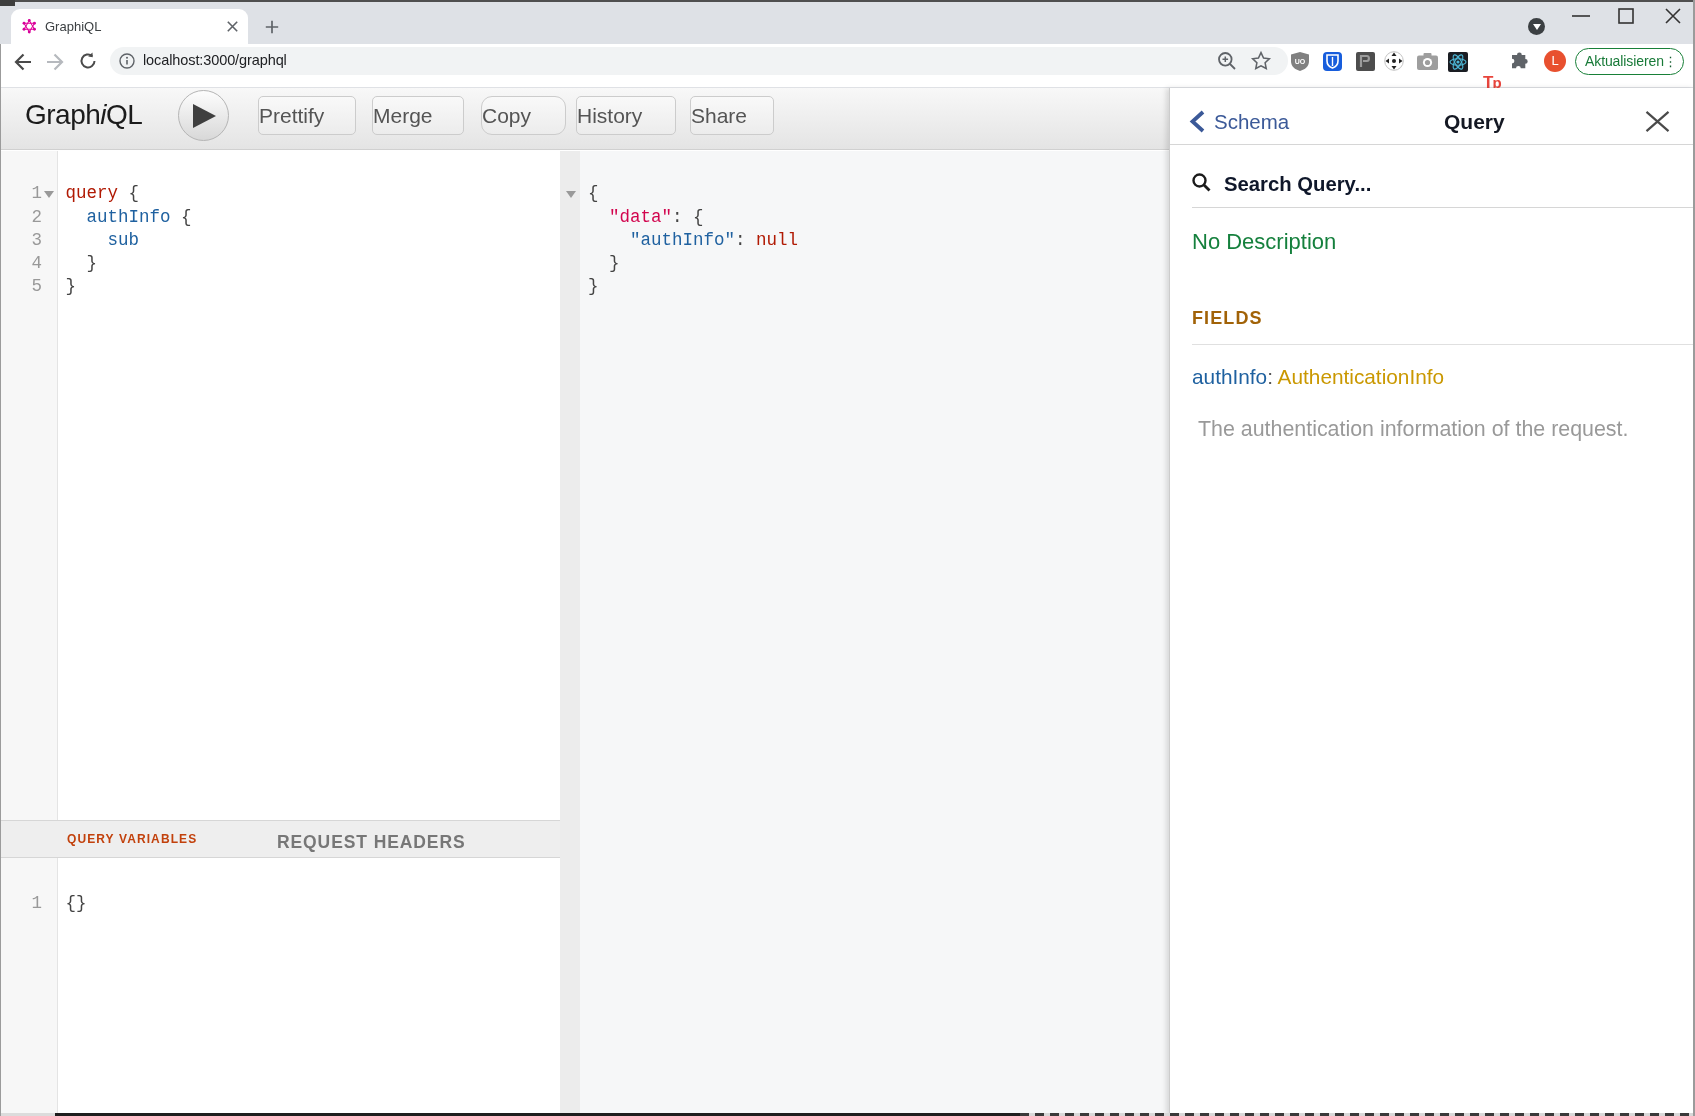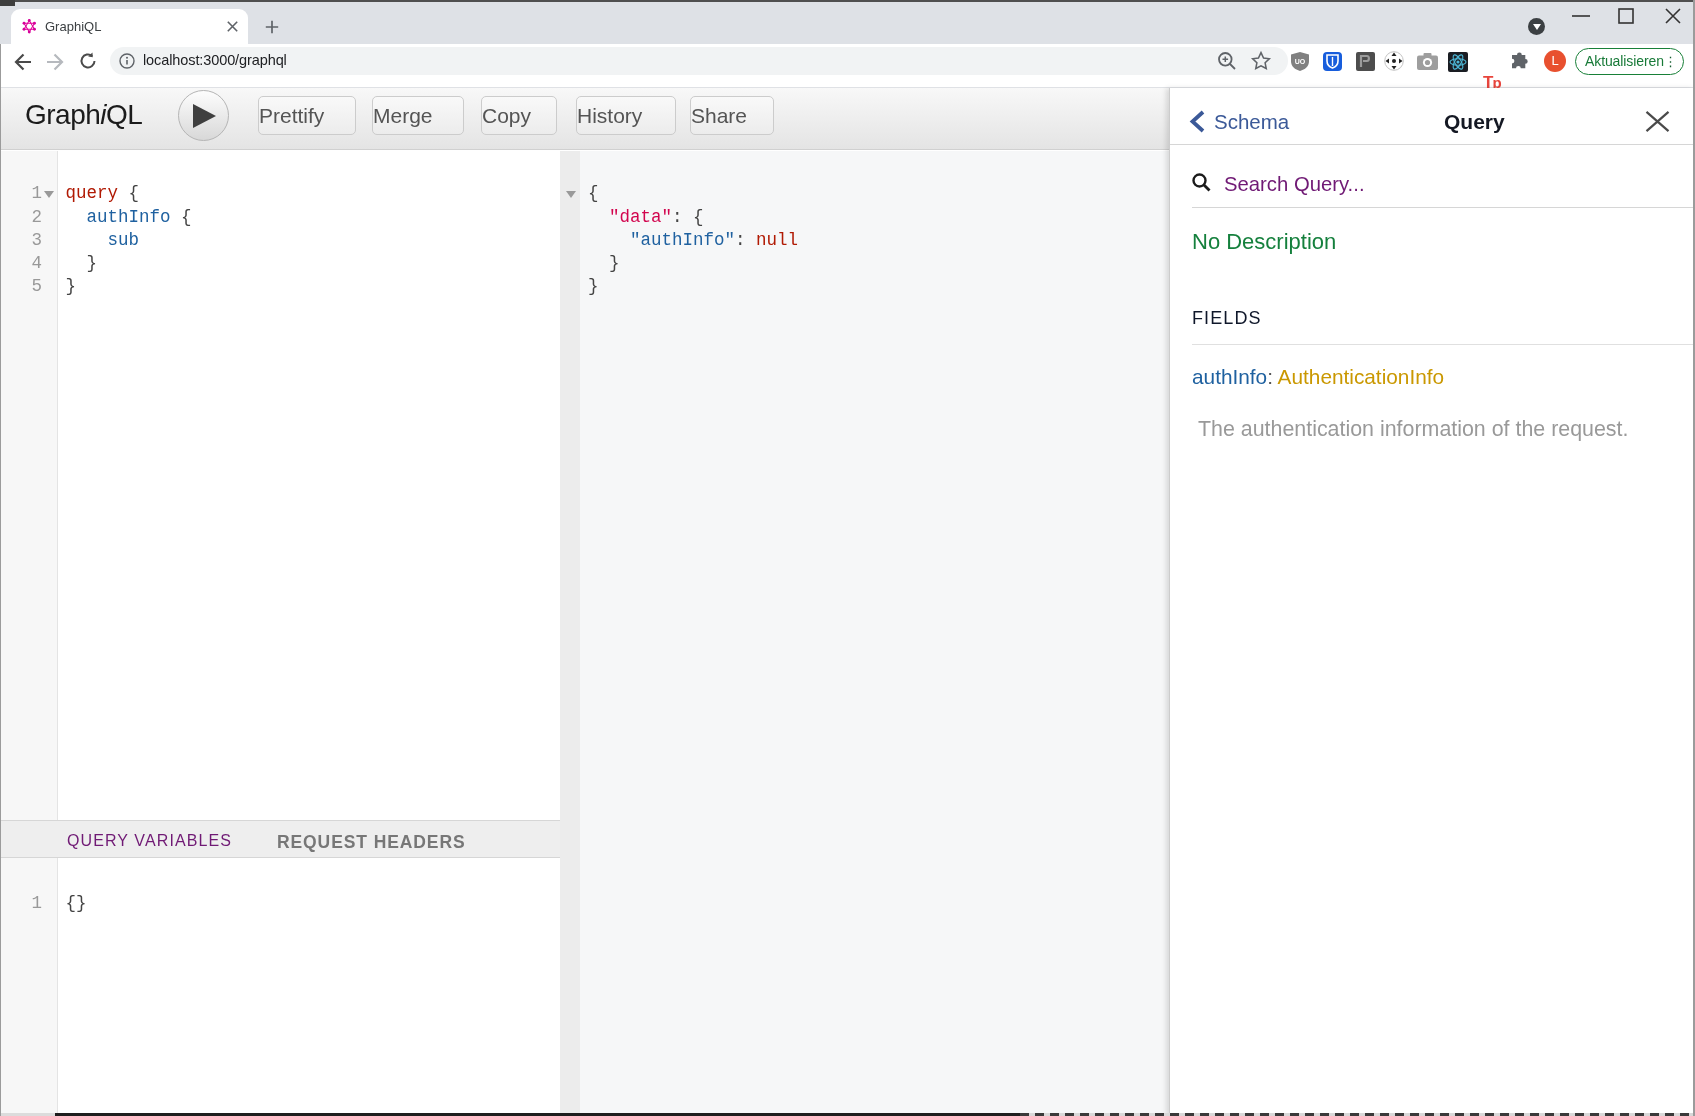"Copy" #b3 { border-radius: none -> 11px; width: 76px -> 85px }
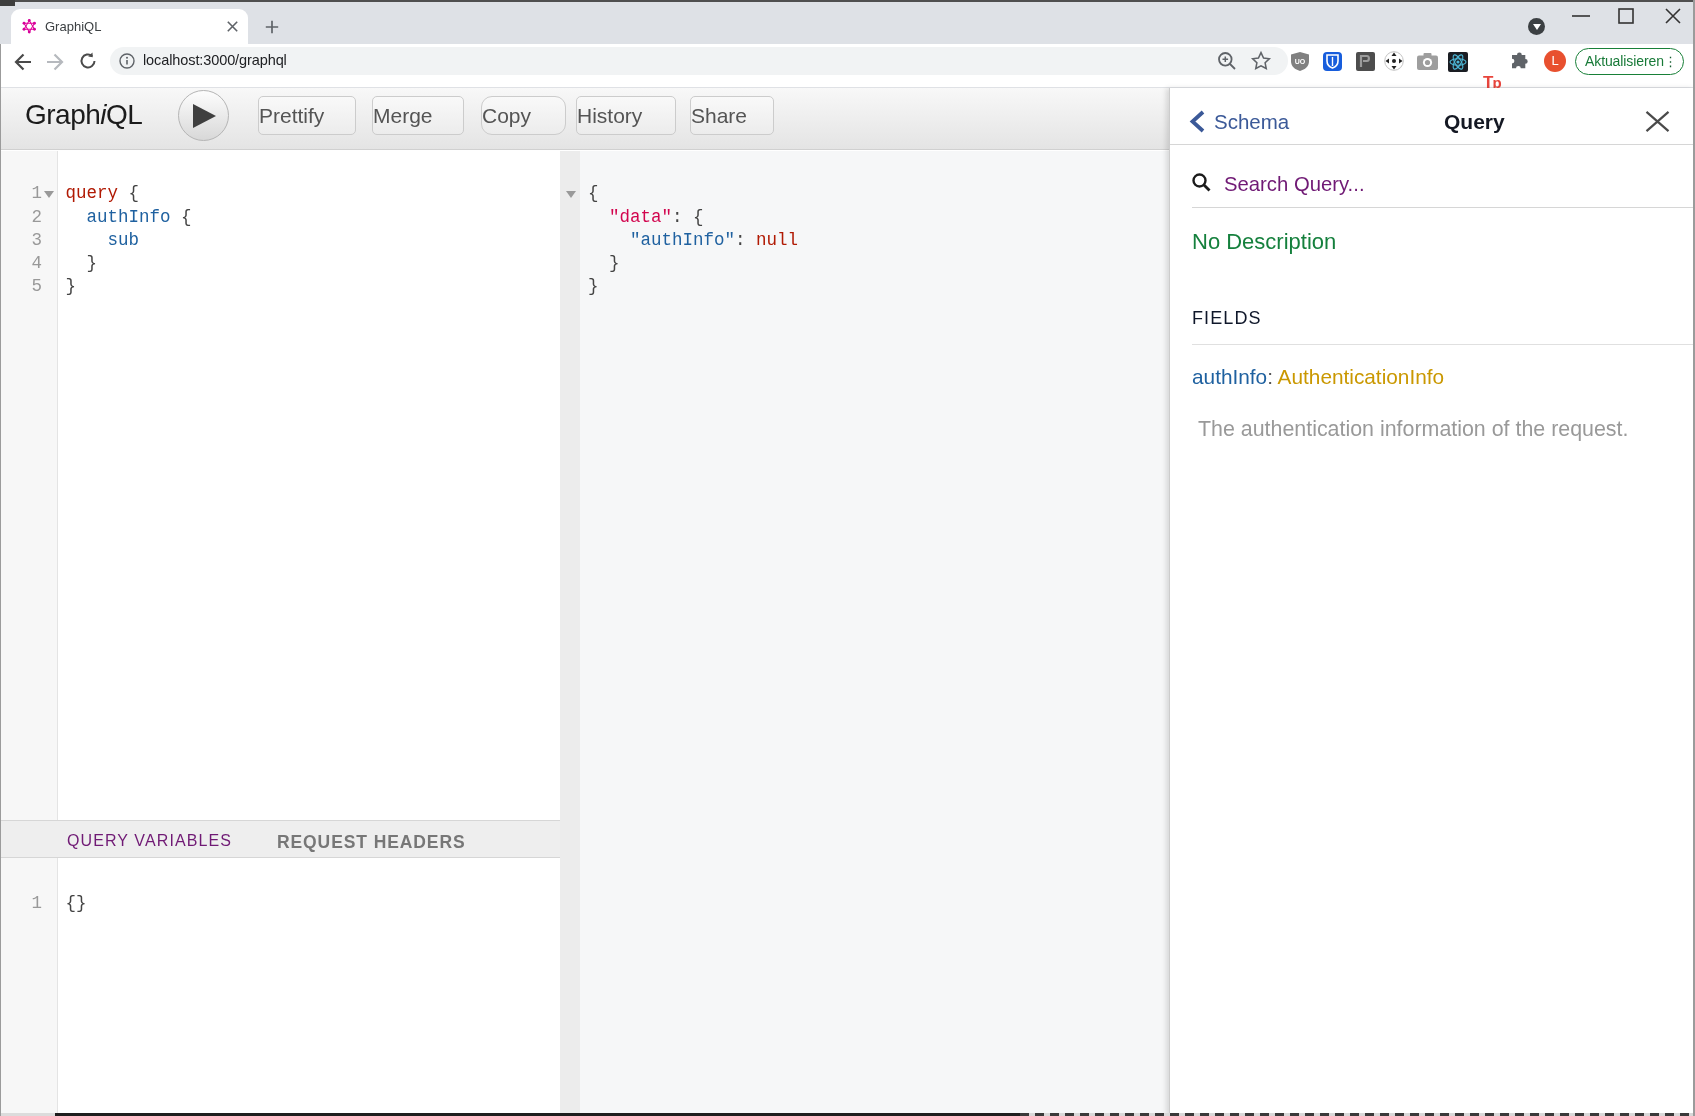"Search Query..." #searchtext { color: #701a75 -> #0f172a; font-weight: none -> bold }
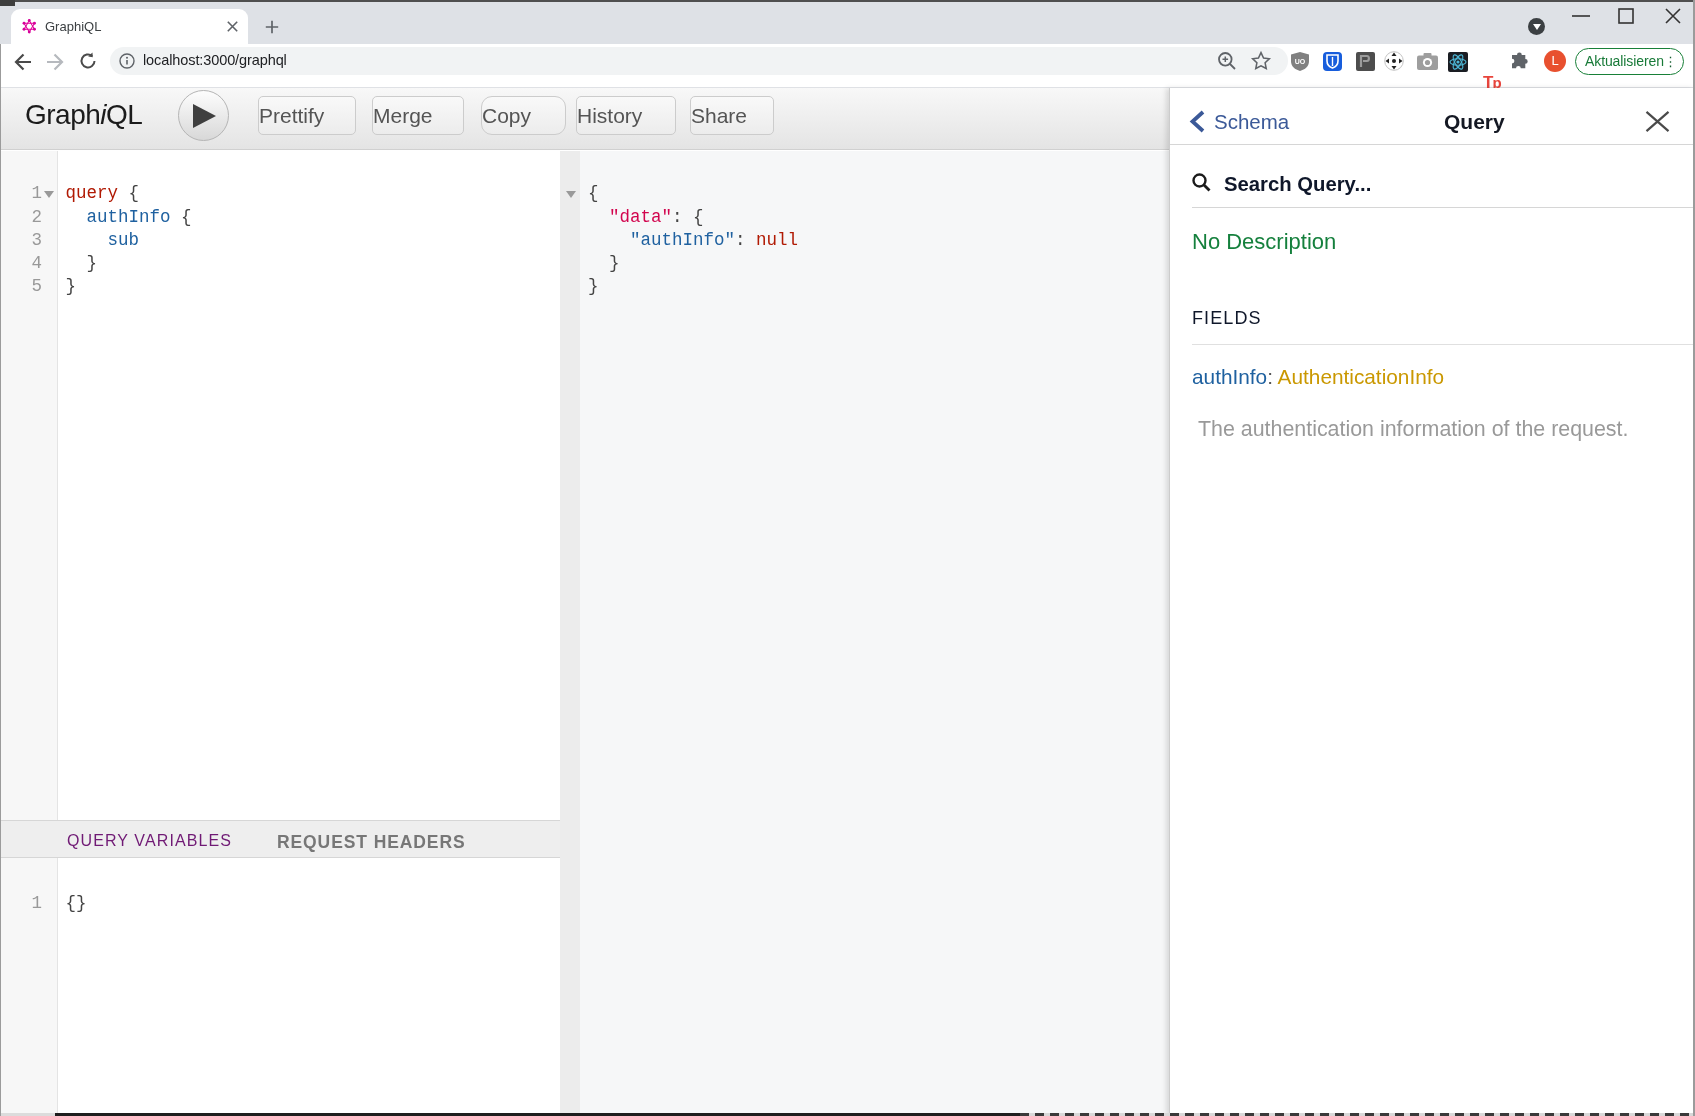"FIELDS" #fields { color: #0f172a -> #a16207; font-weight: normal -> bold }
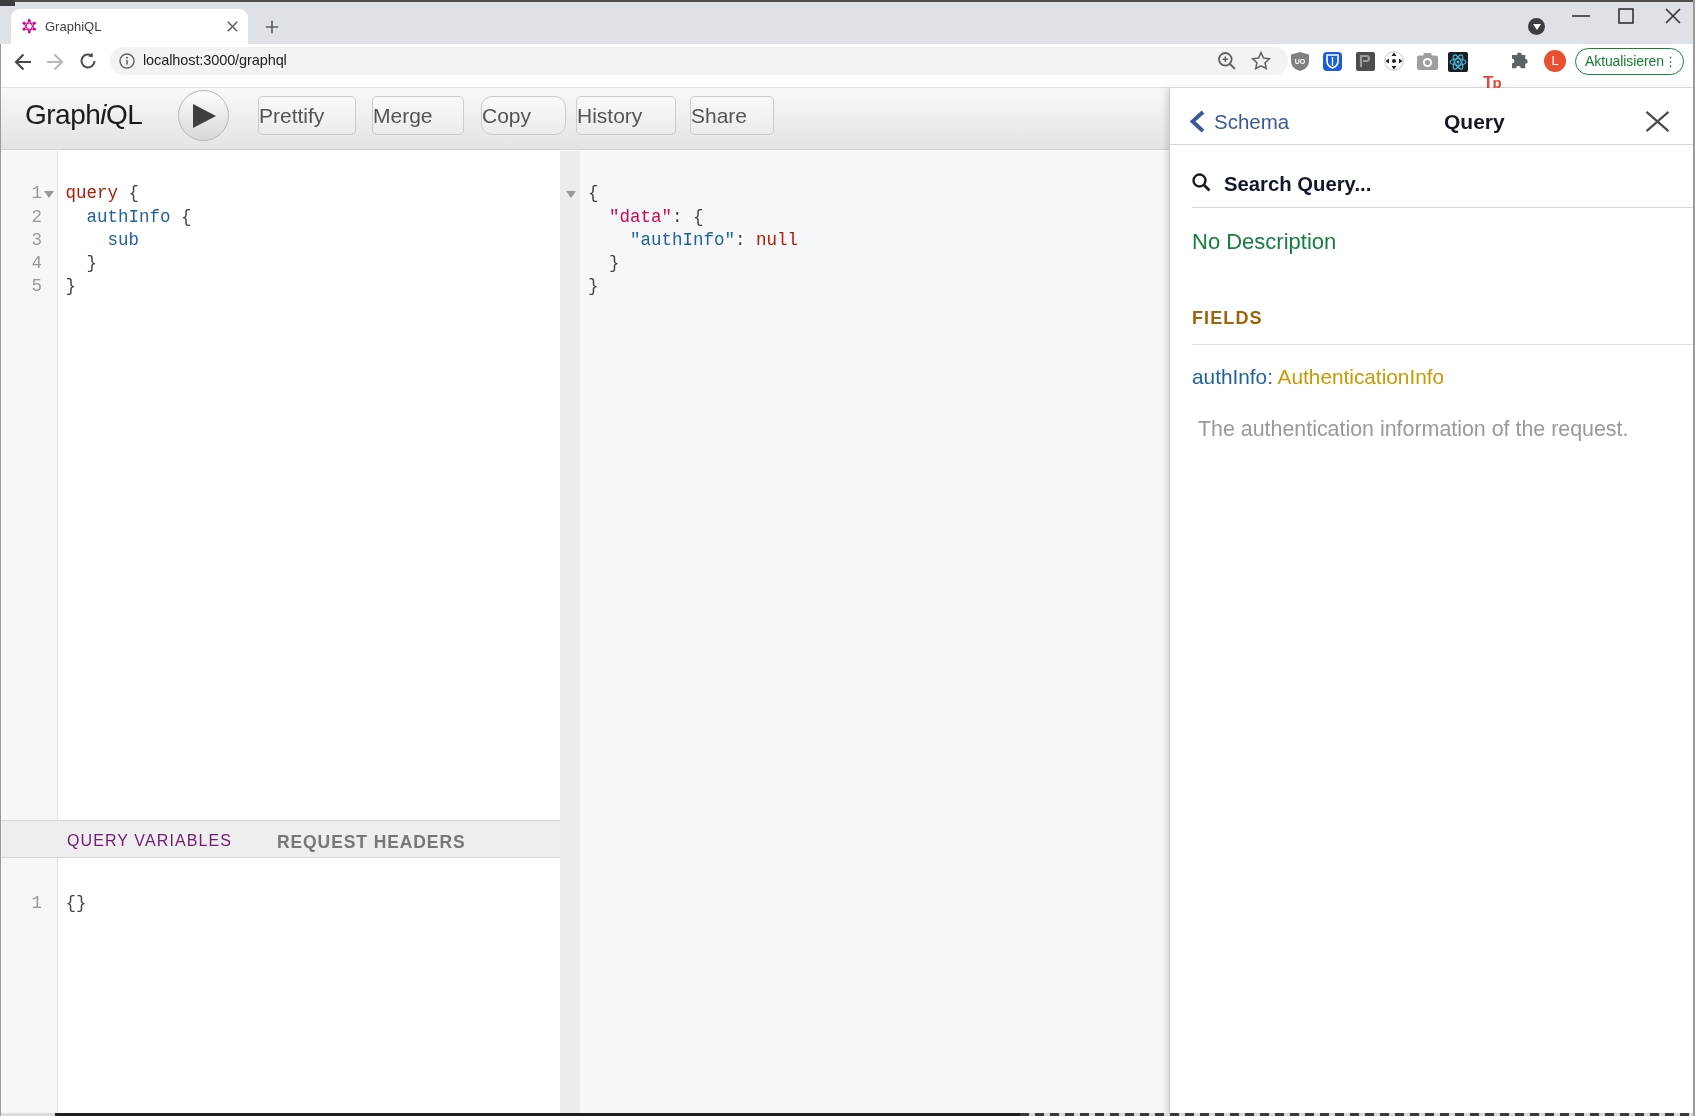"QUERY VARIABLES" #vtab1 { color: #701a75 -> #c2410c; font-size: 16px -> 12px; font-weight: normal -> bold }
